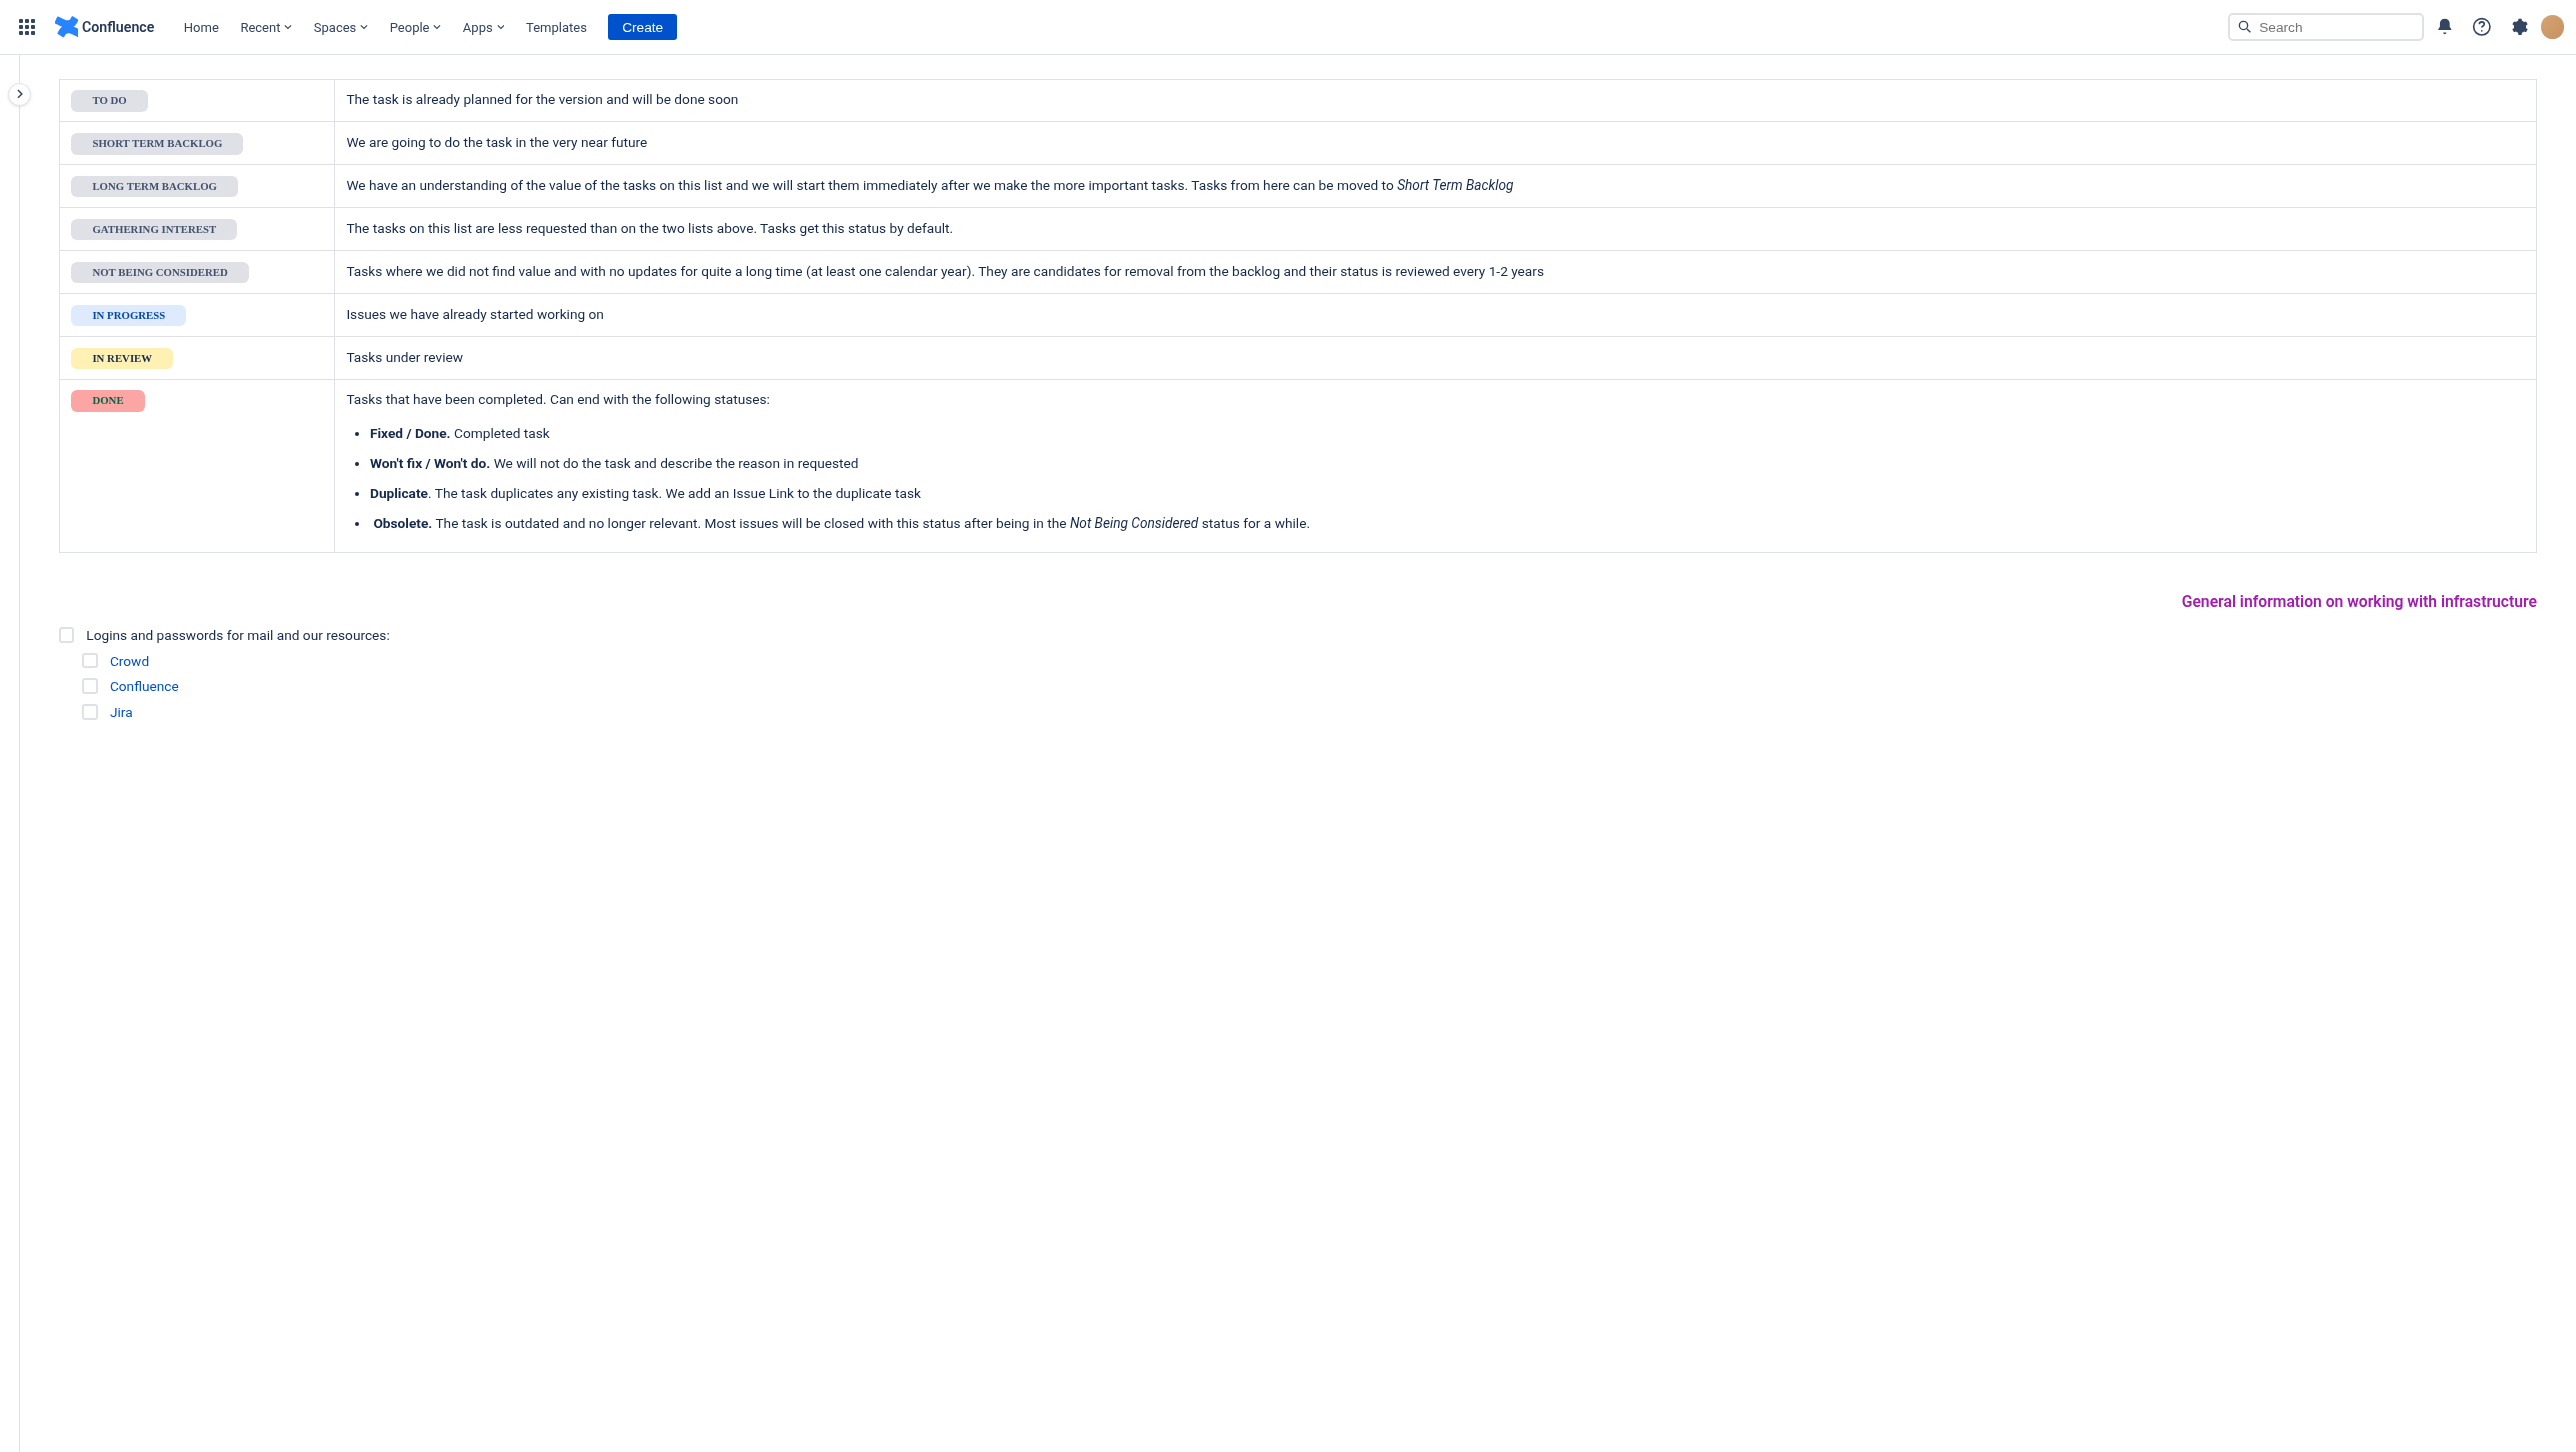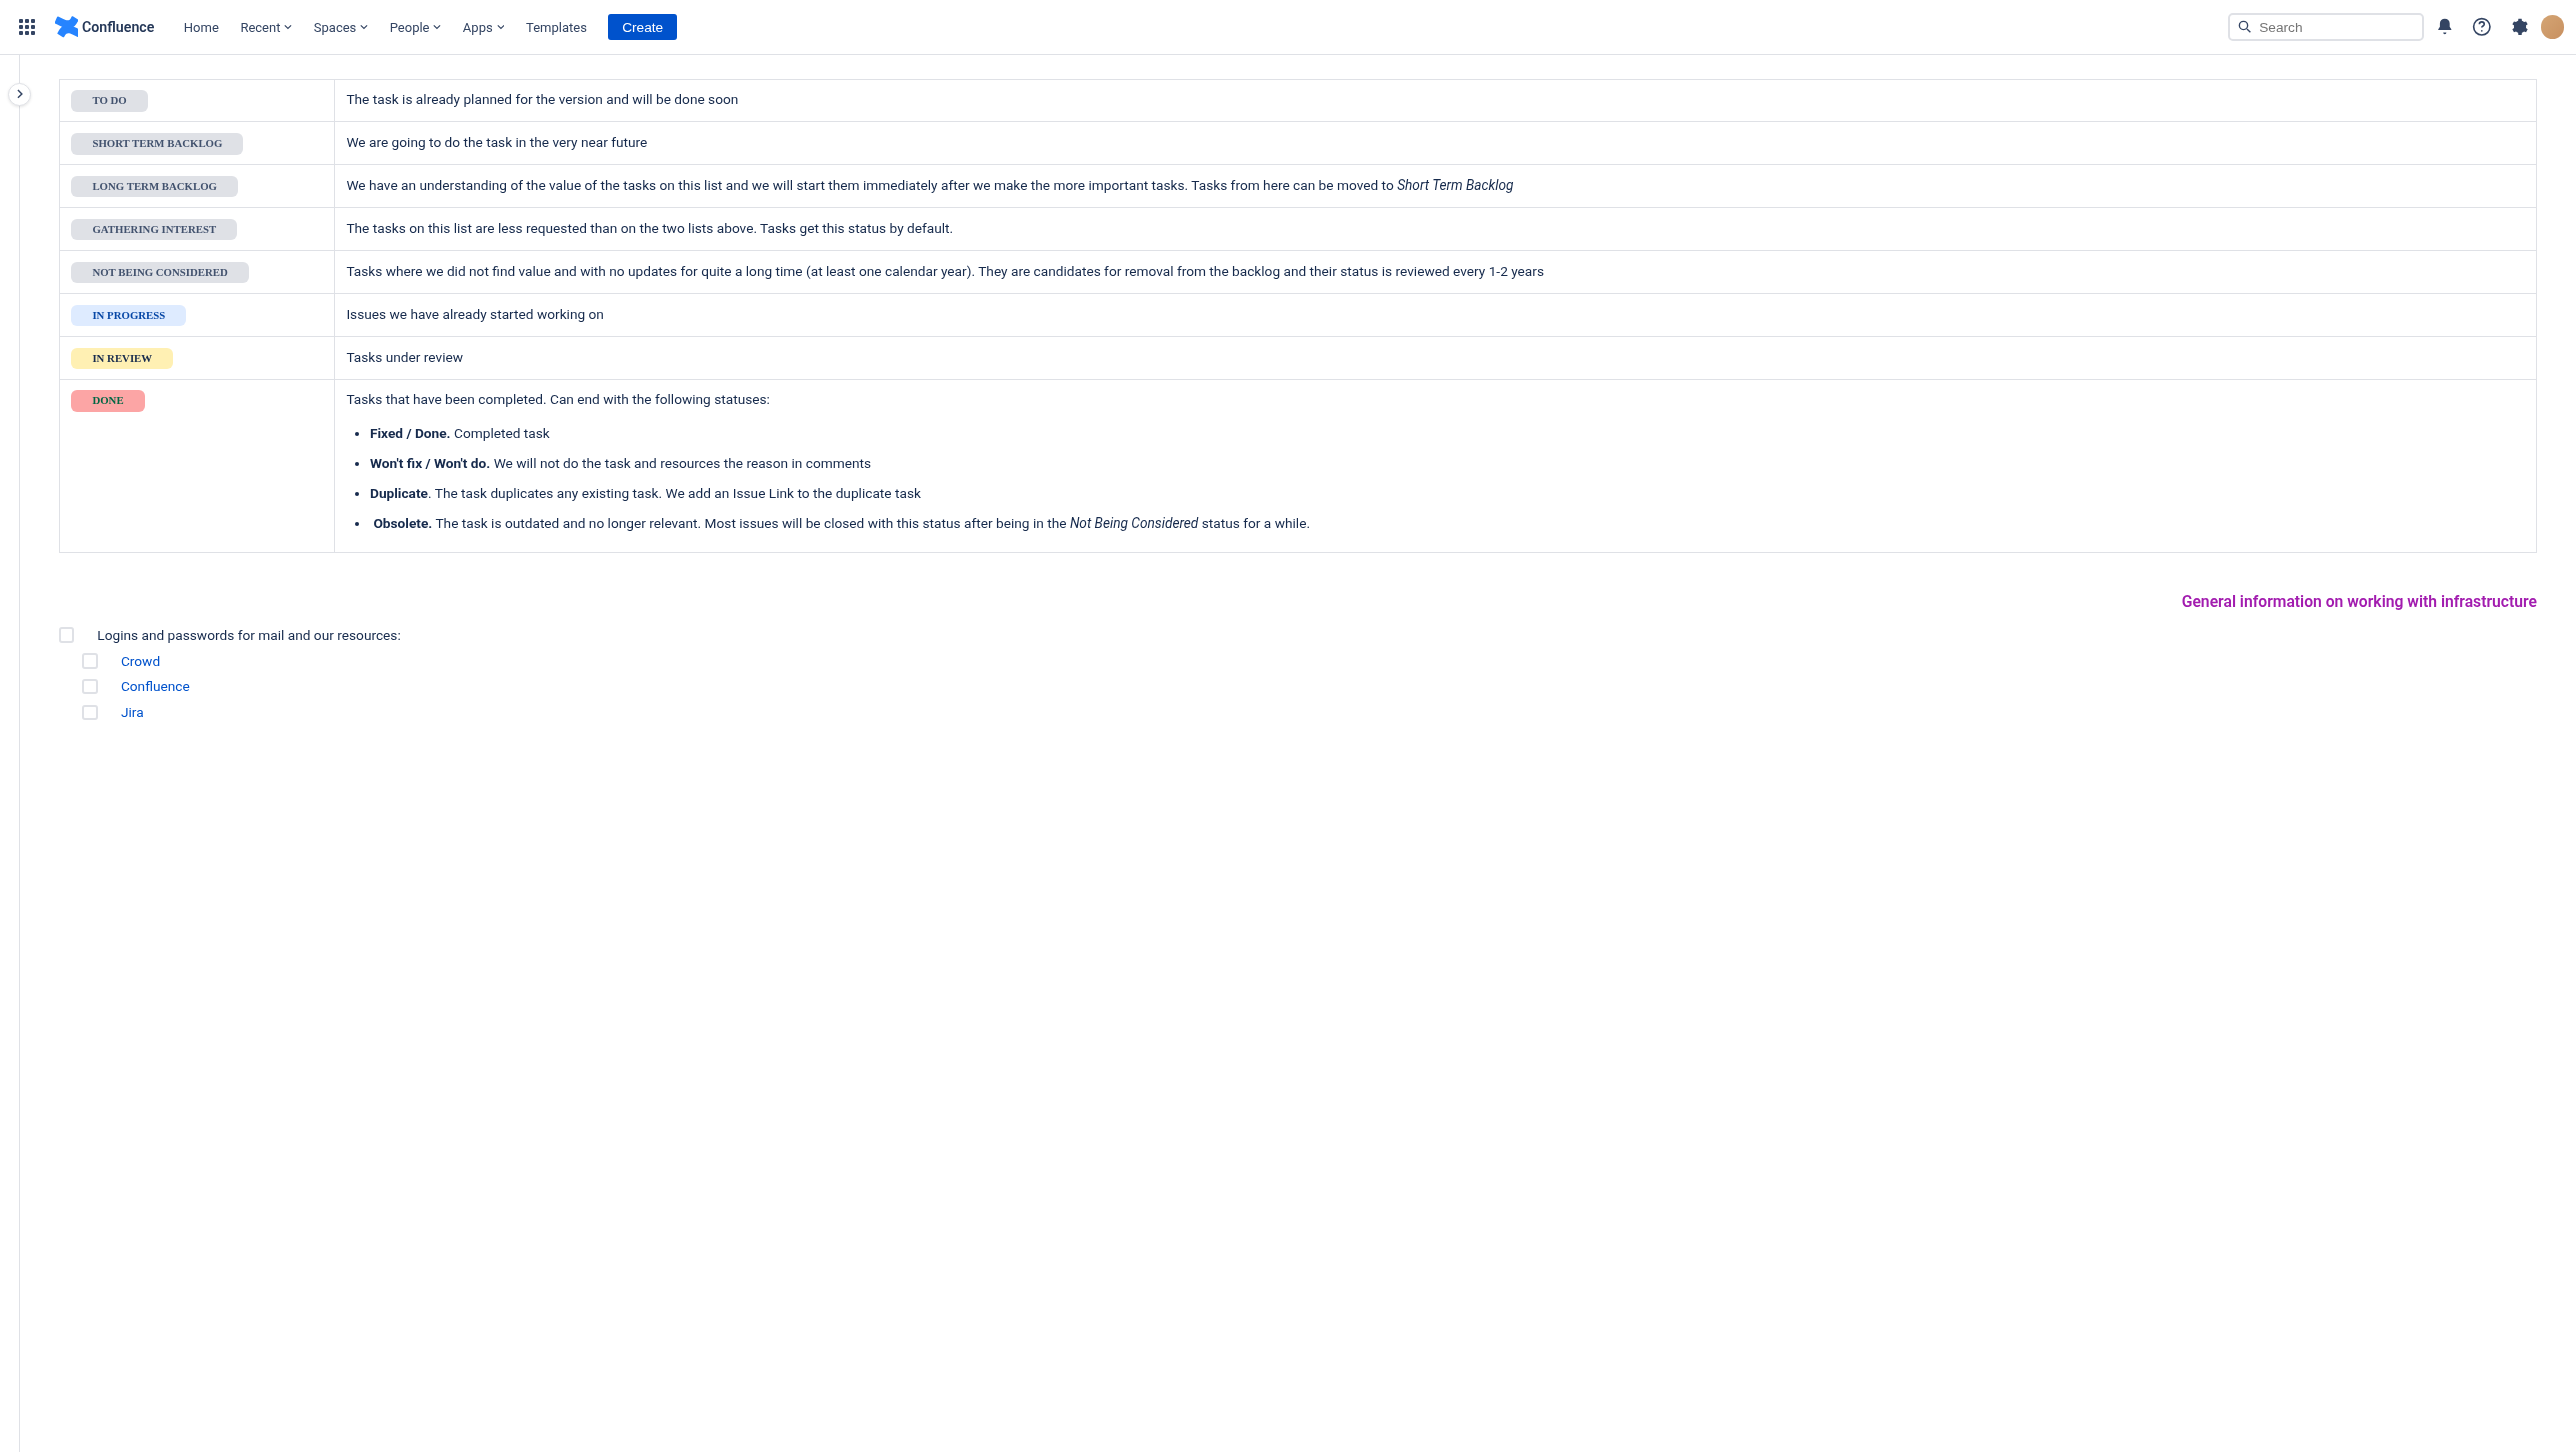"We will not do the" span { text: resources the reason in comments -> describe the reason in requested }
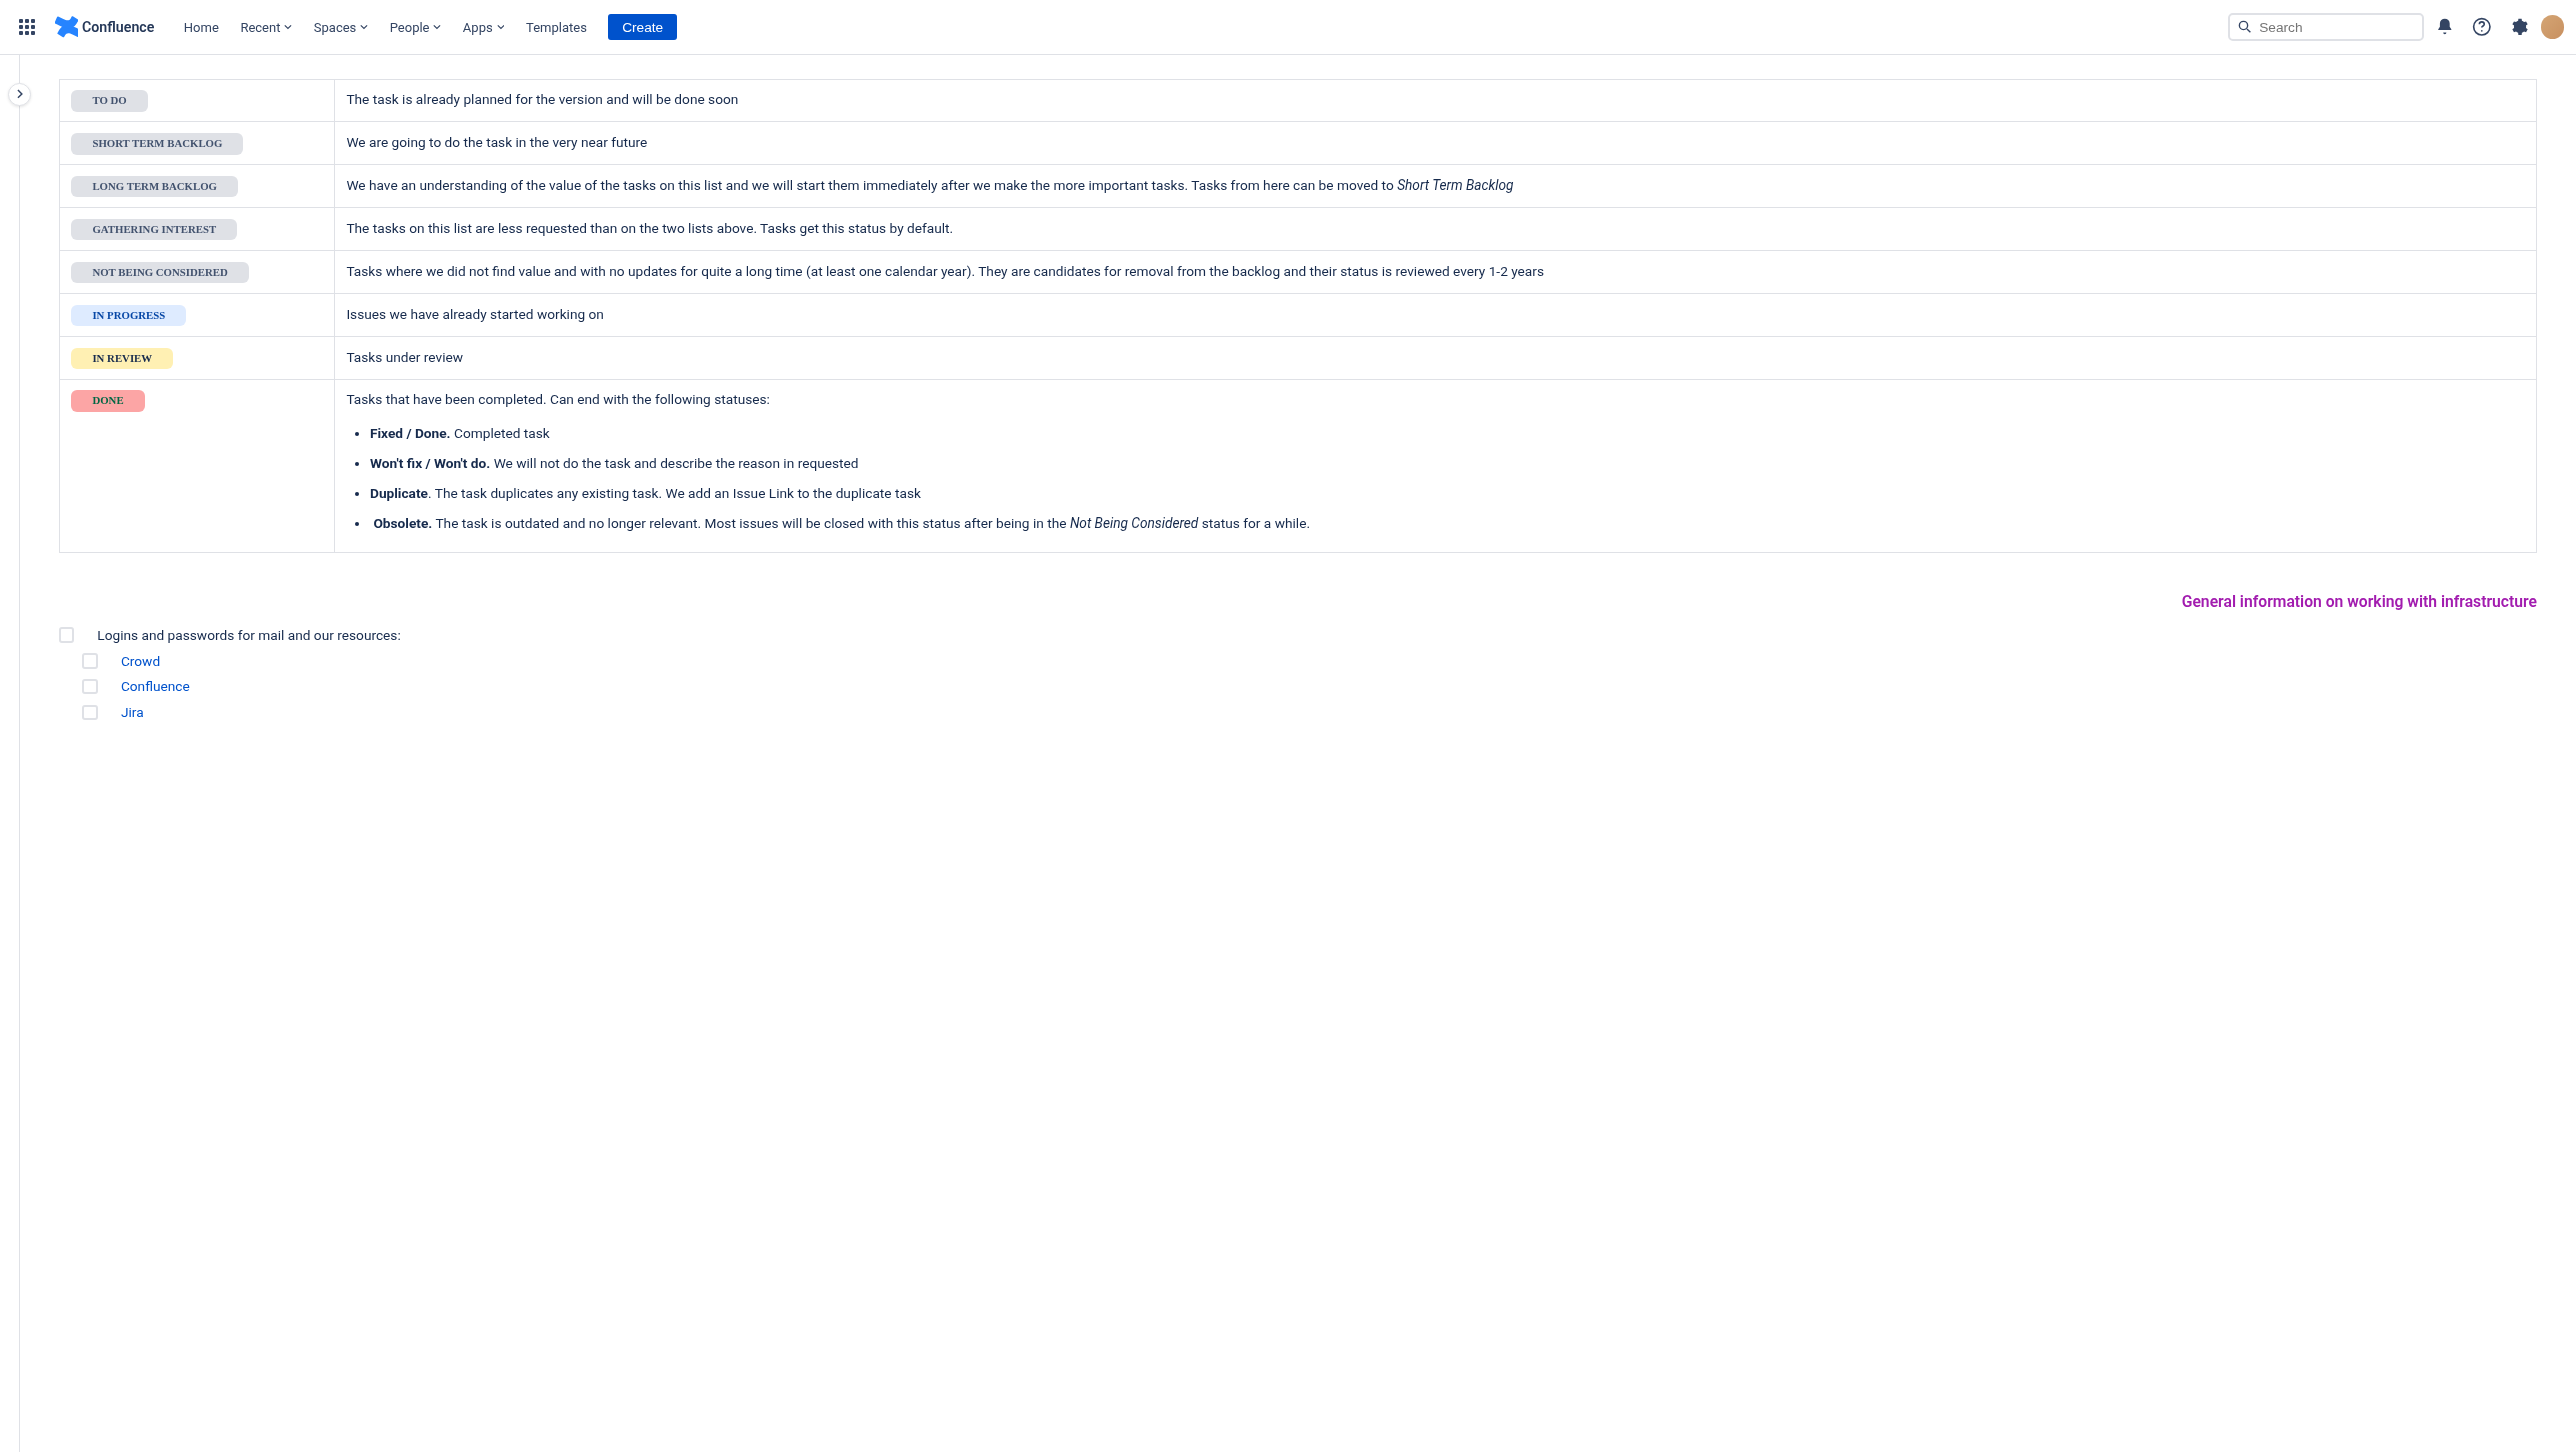"Logins and passwords for mail" .task-list li { align-items: flex-end -> flex-start; gap: 23px -> 12px }
